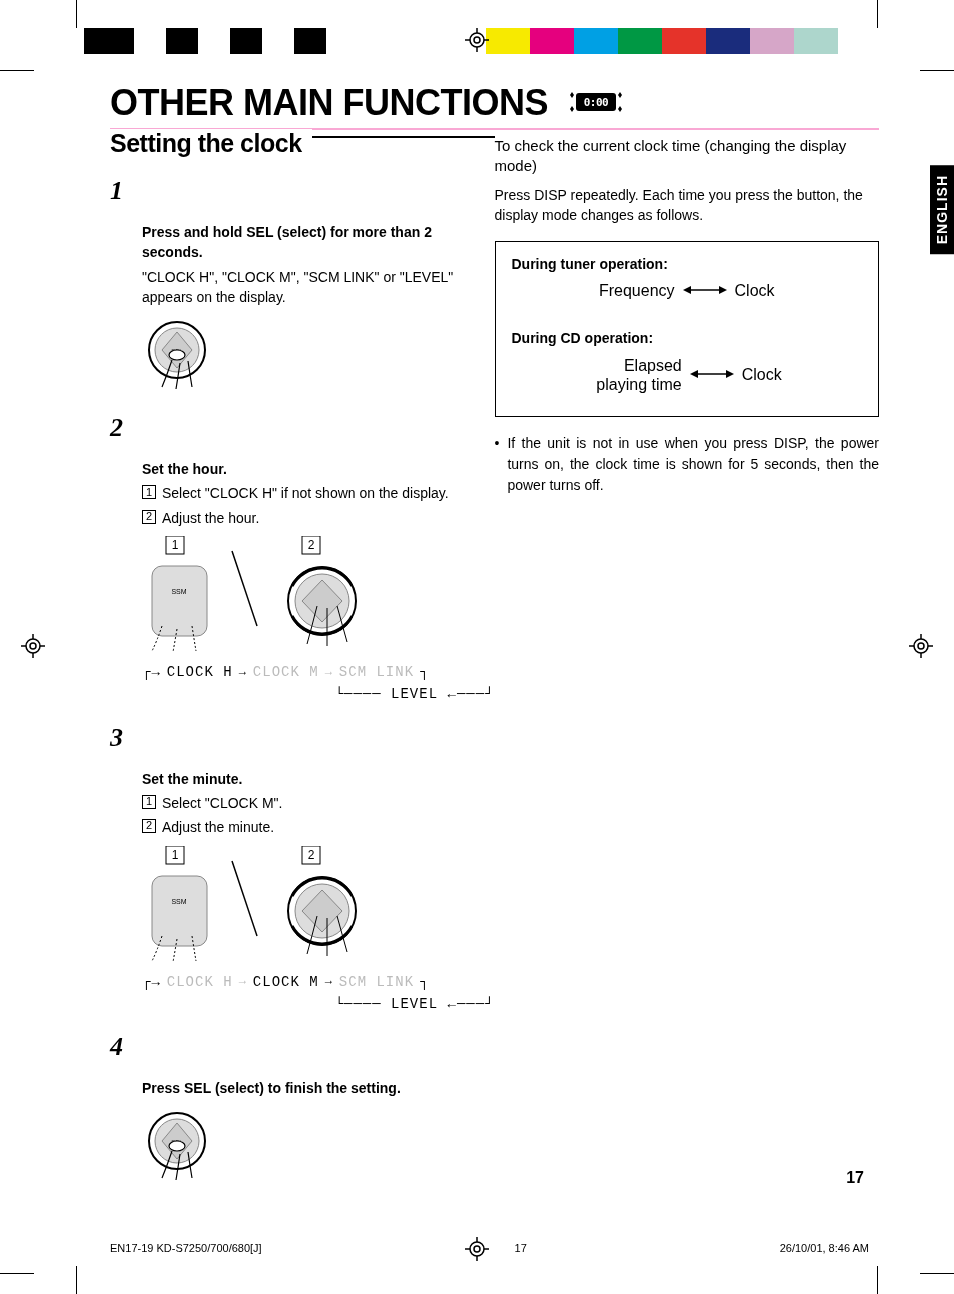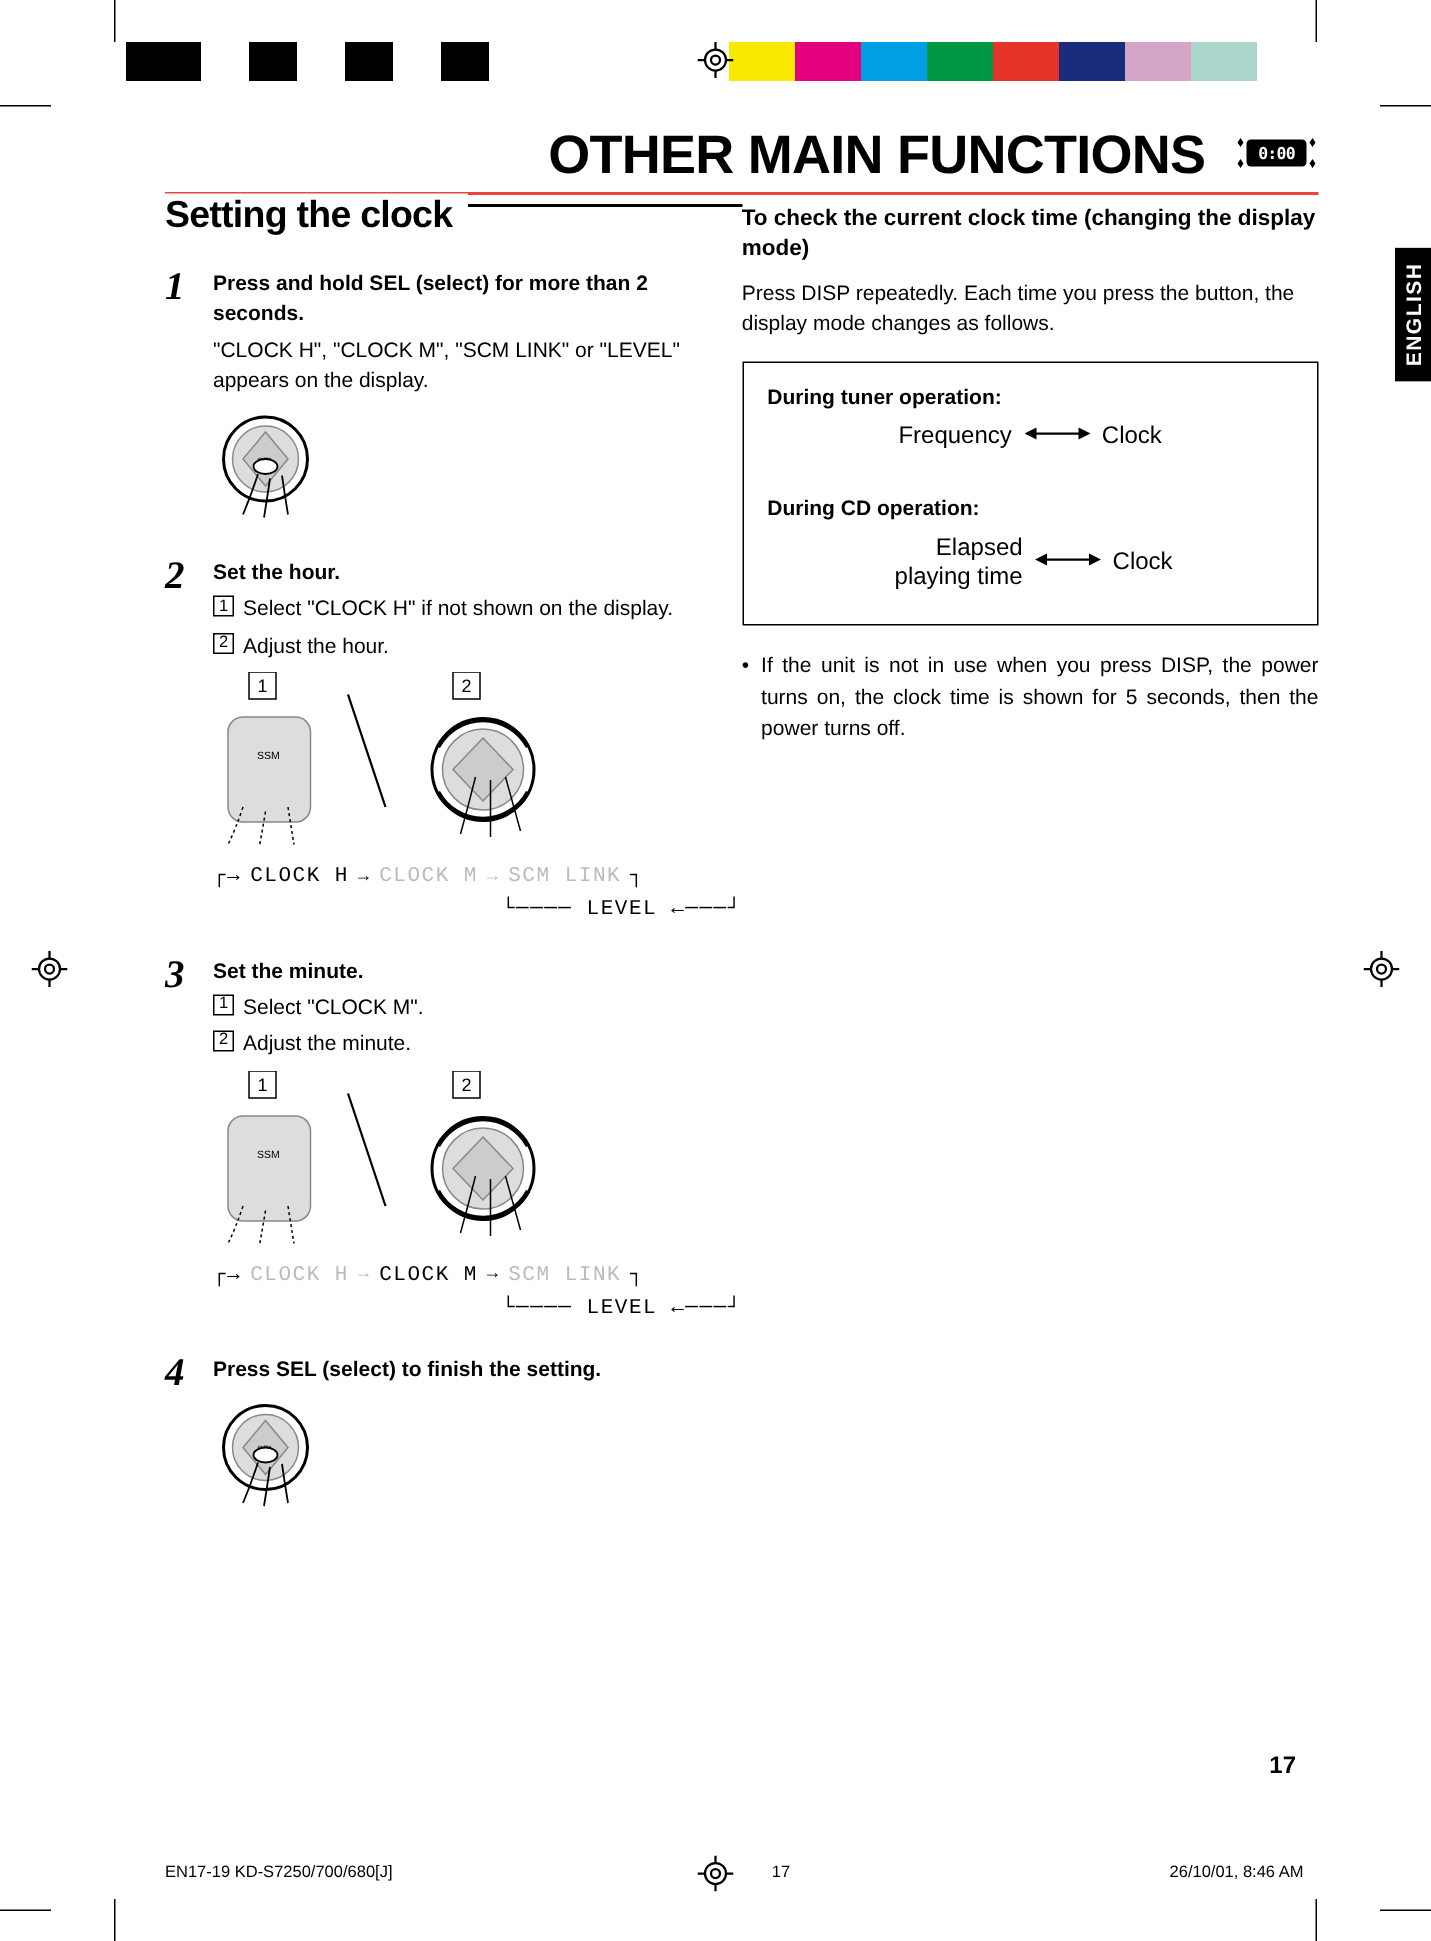"OTHER MAIN FUNCTIONS" .page-title { border-bottom: 2px solid #ef4444 -> 2px solid #f9a8d4; text-align: right -> none }
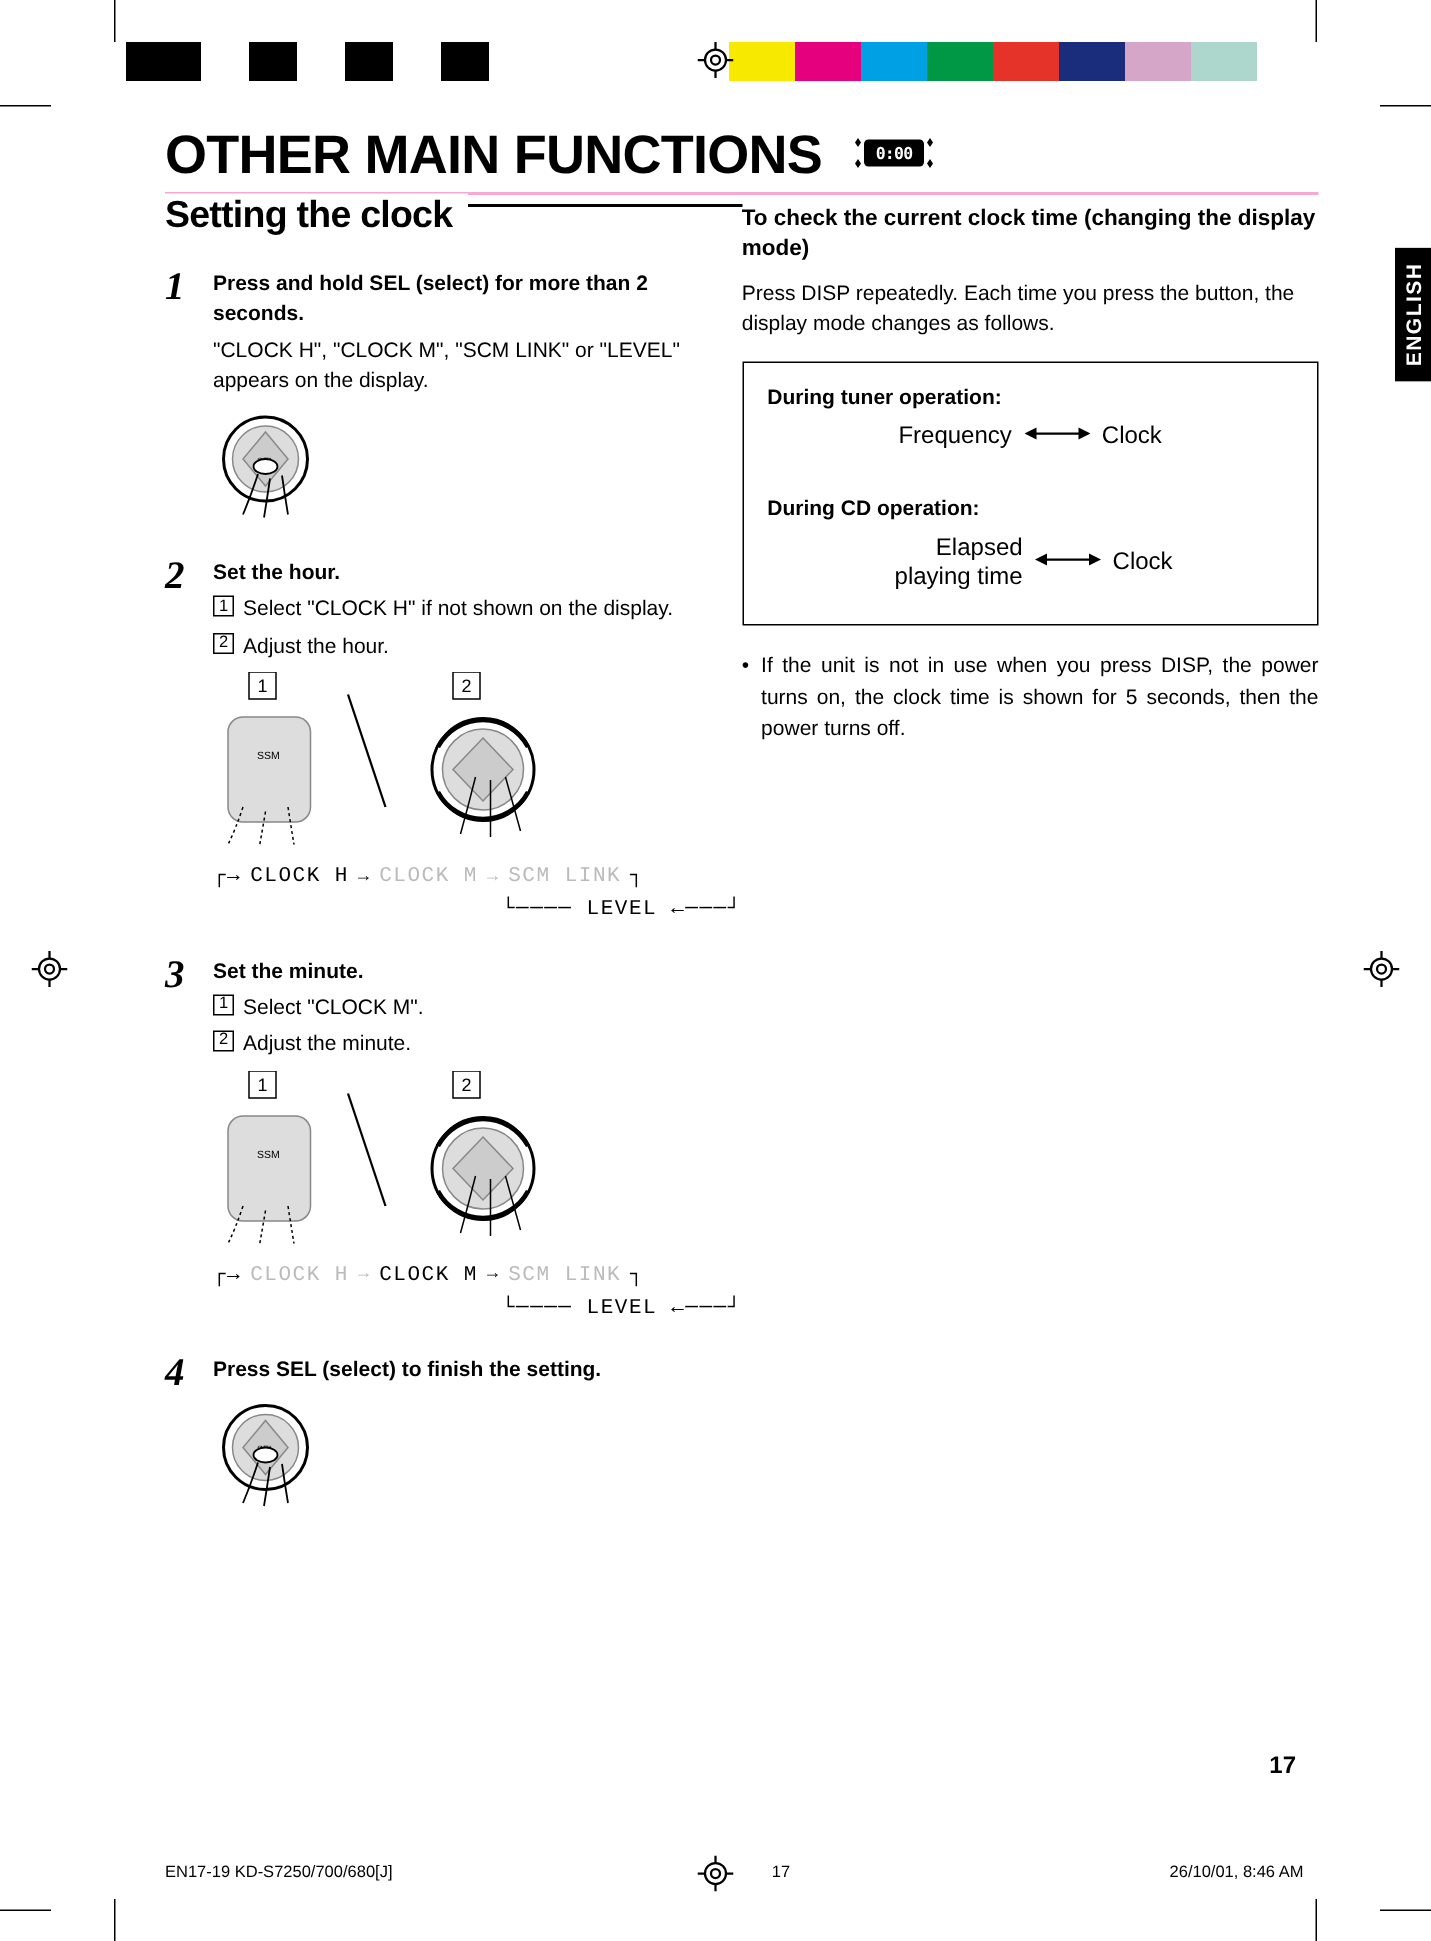"To check the current clock" .right-h { font-weight: bold -> normal }
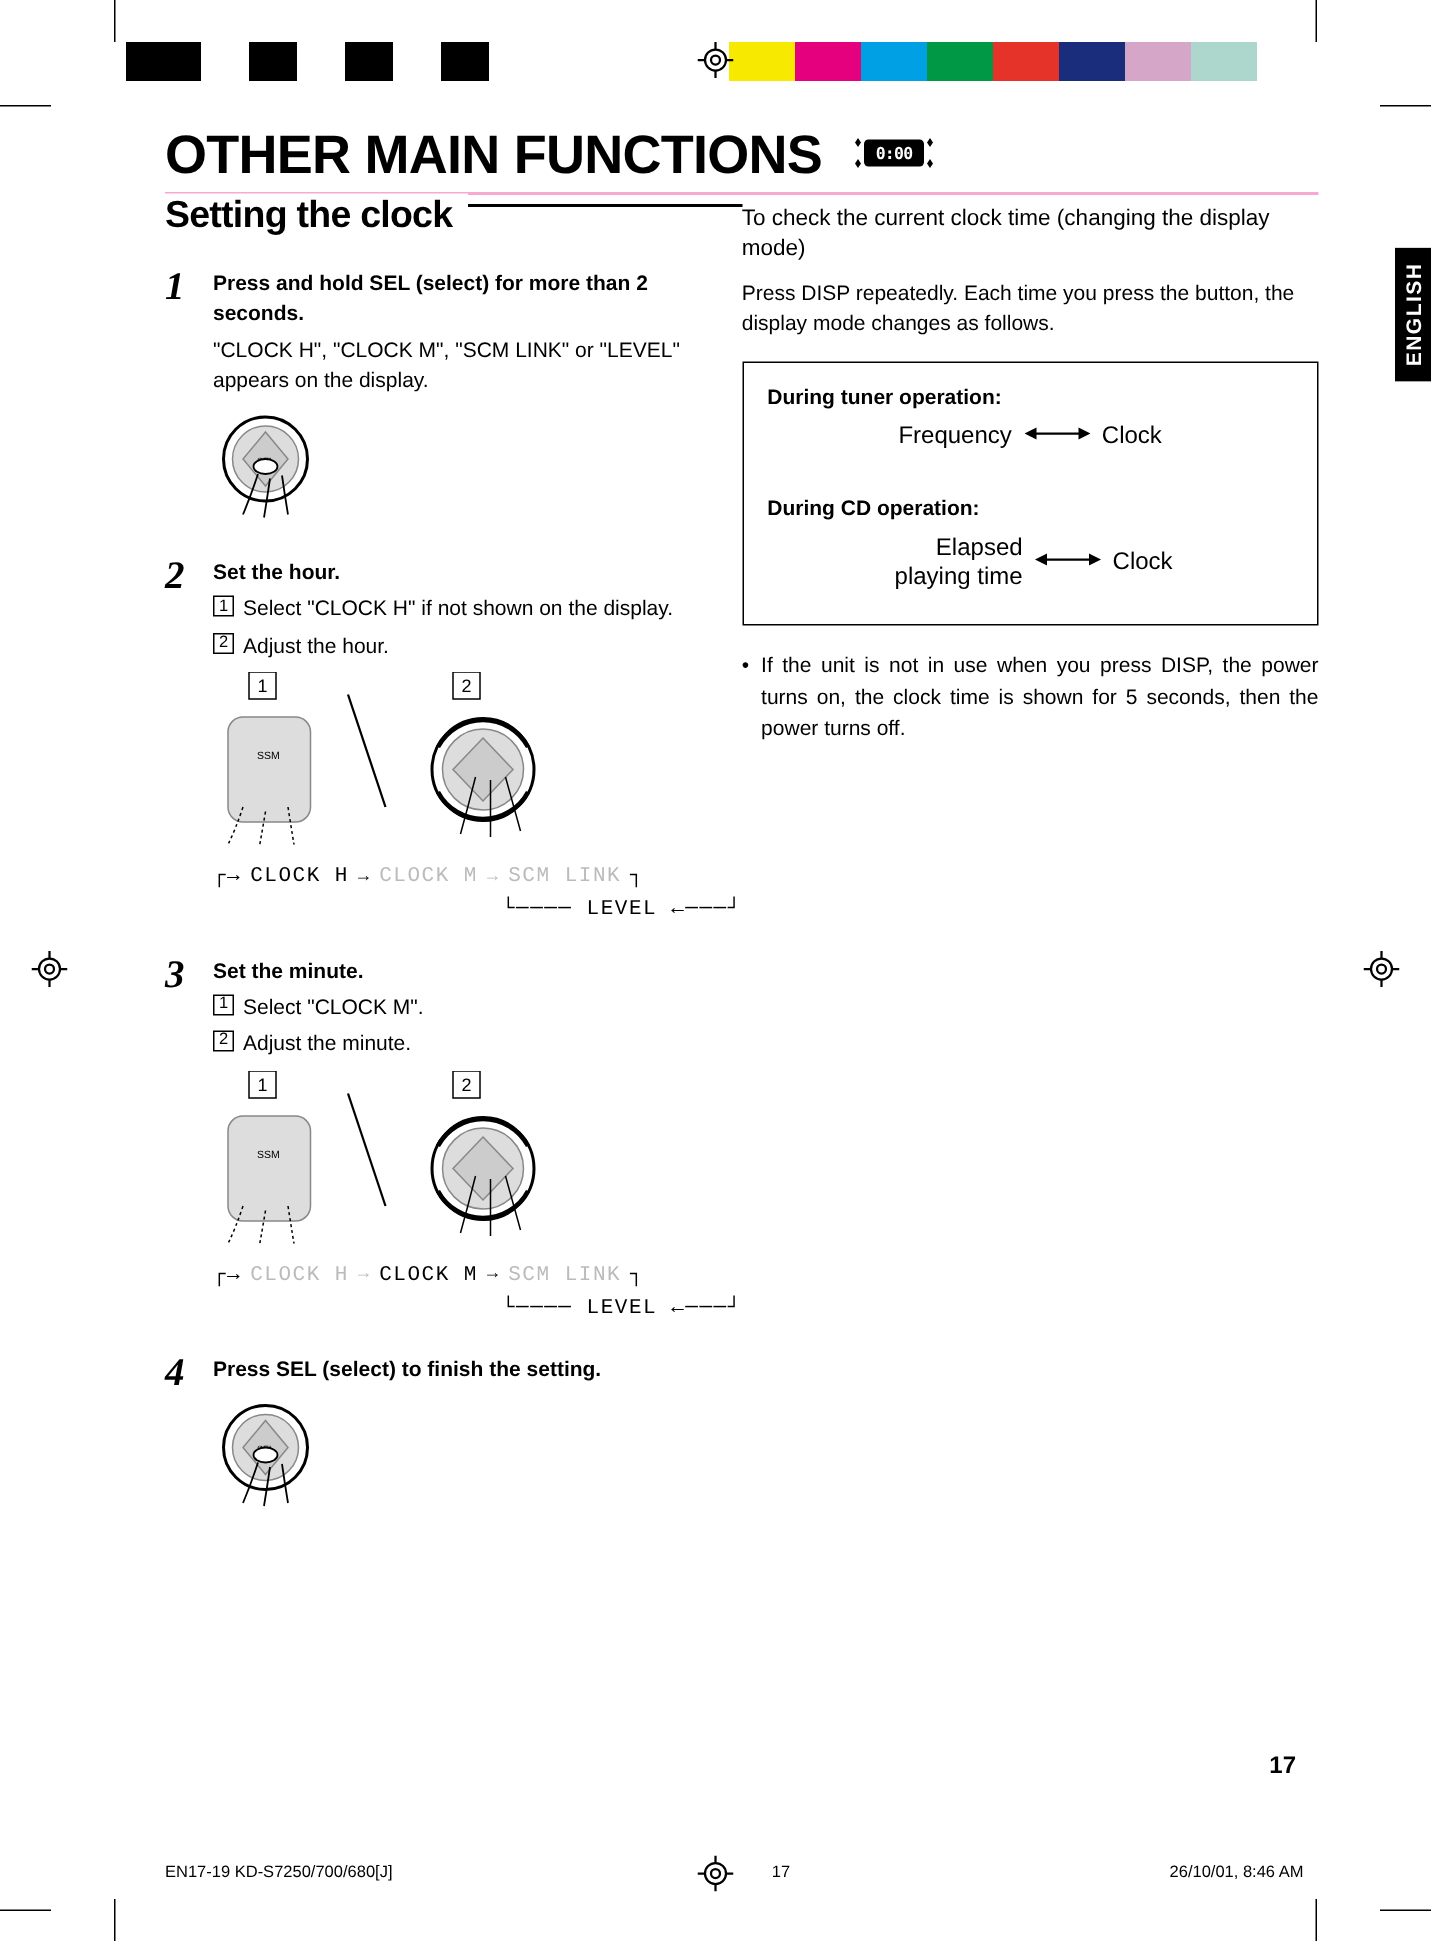"Press and hold SEL (select)" .step .body { margin-top: none -> 44px }
